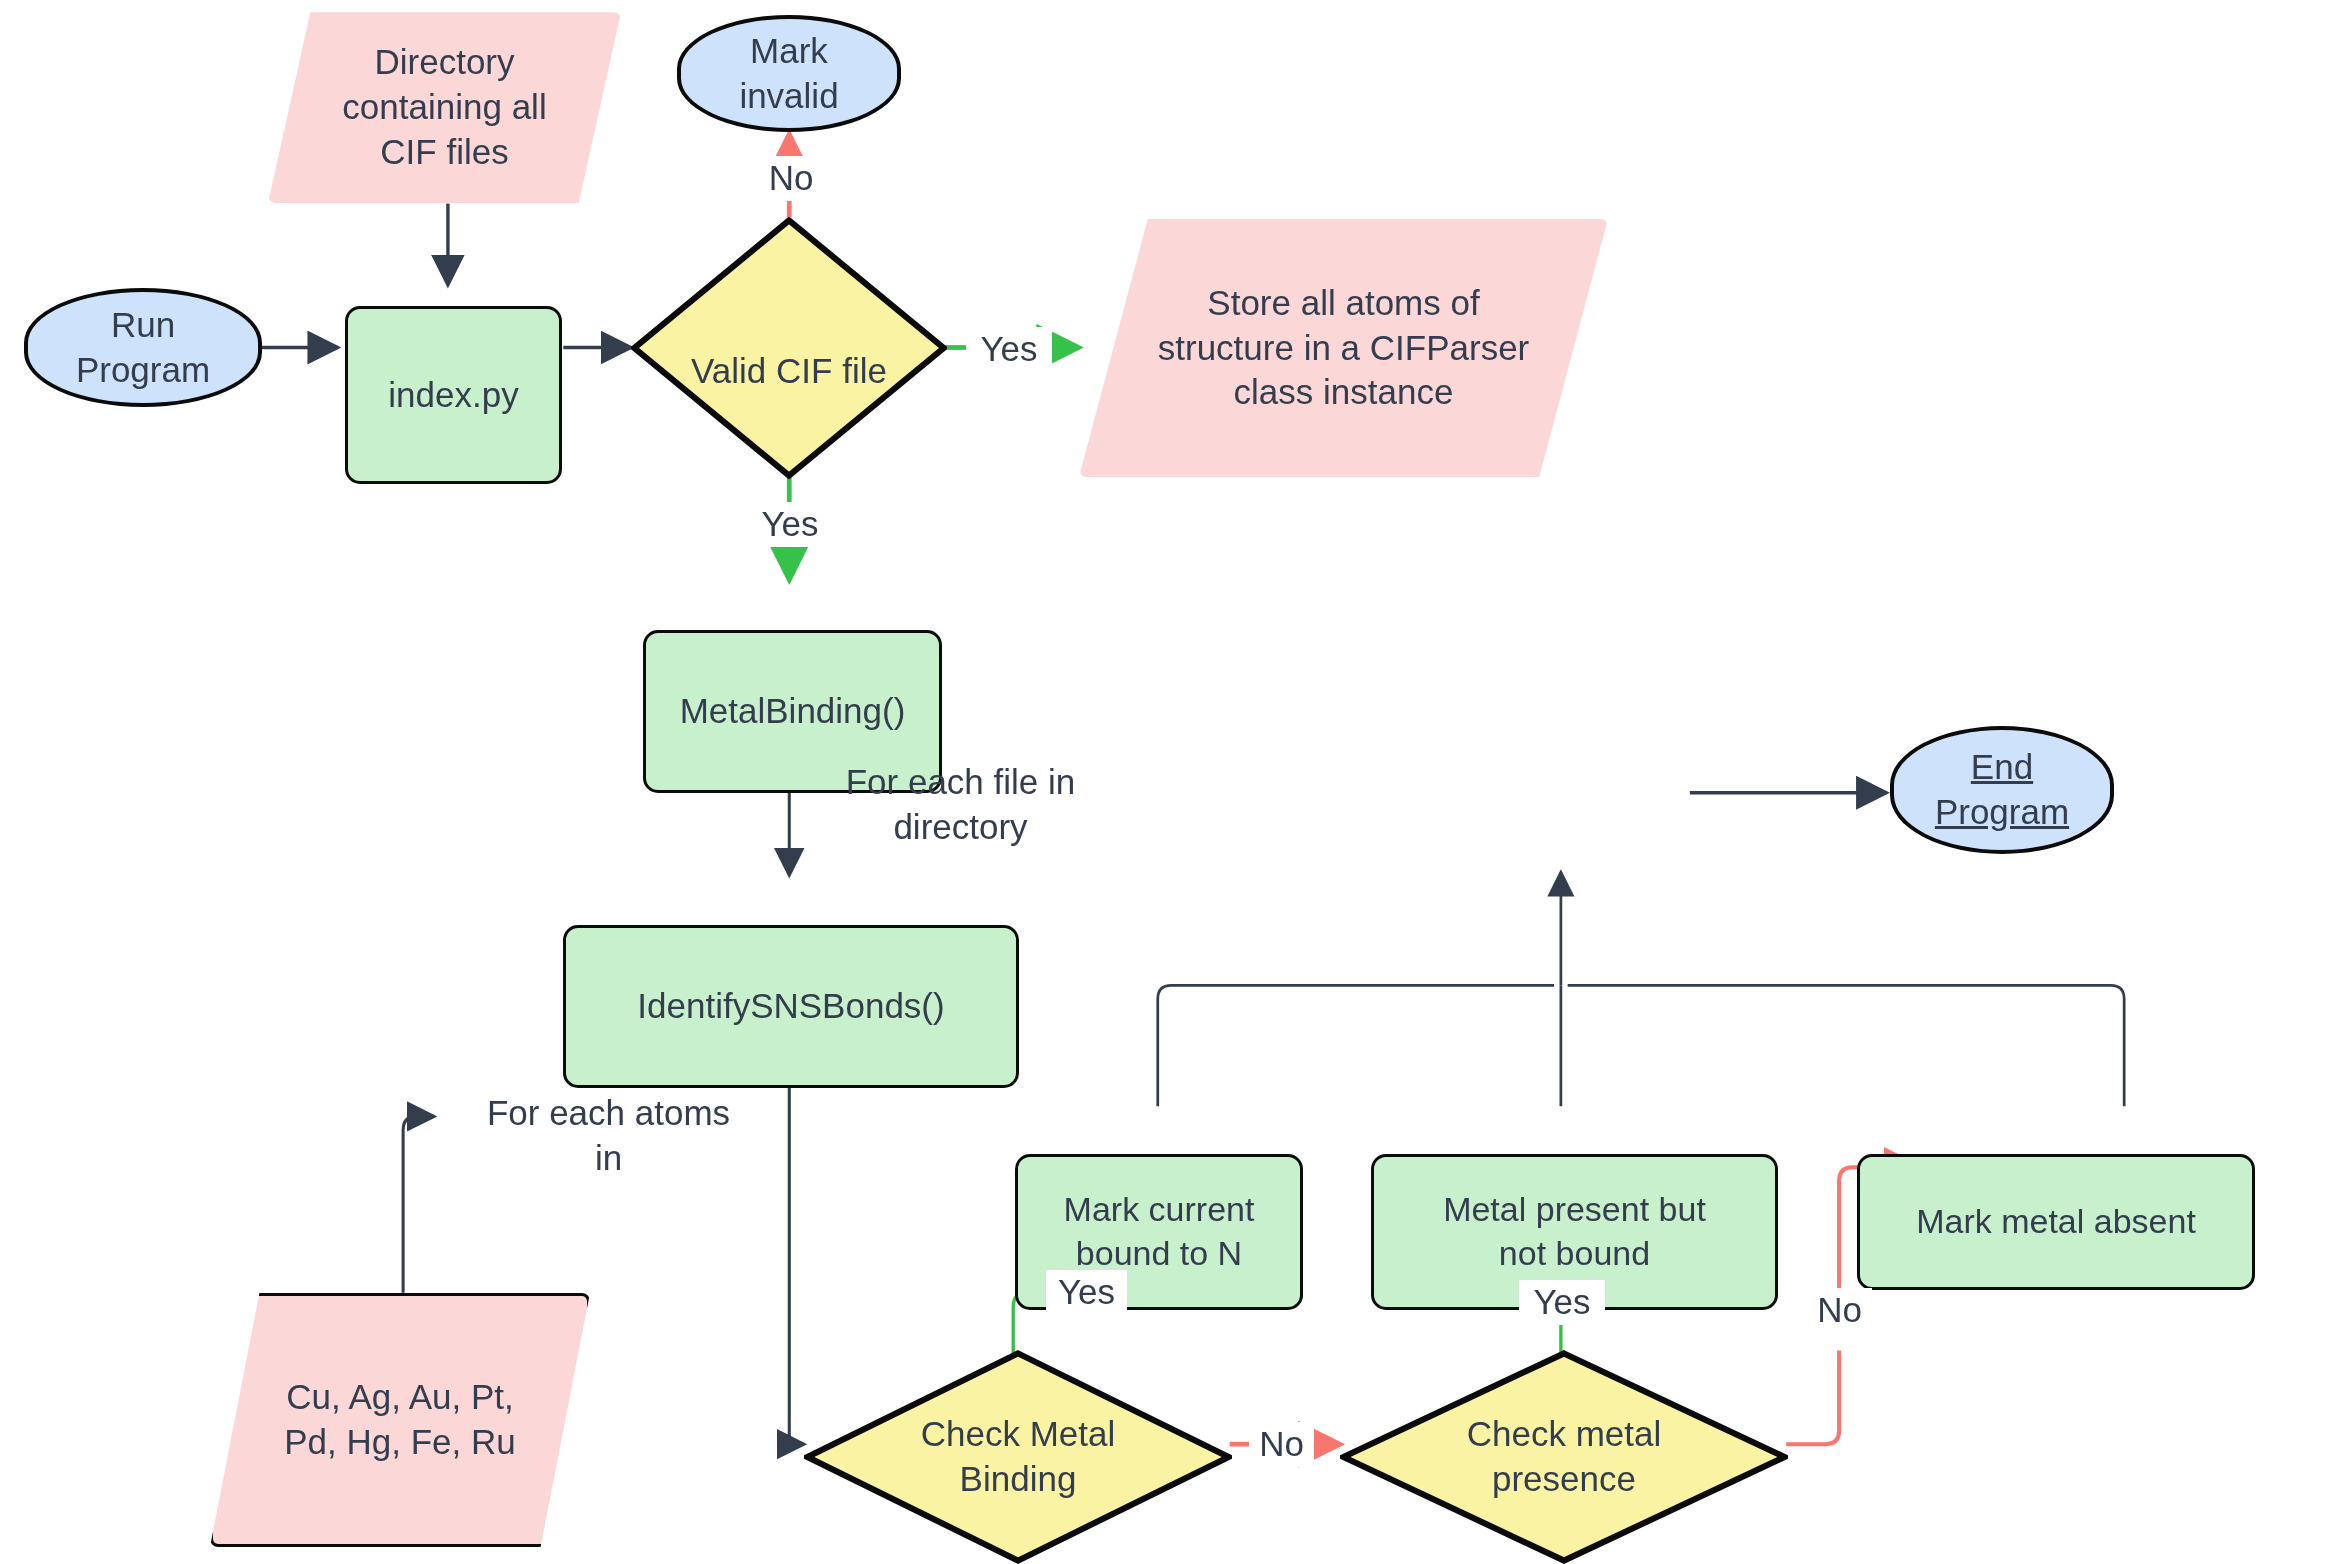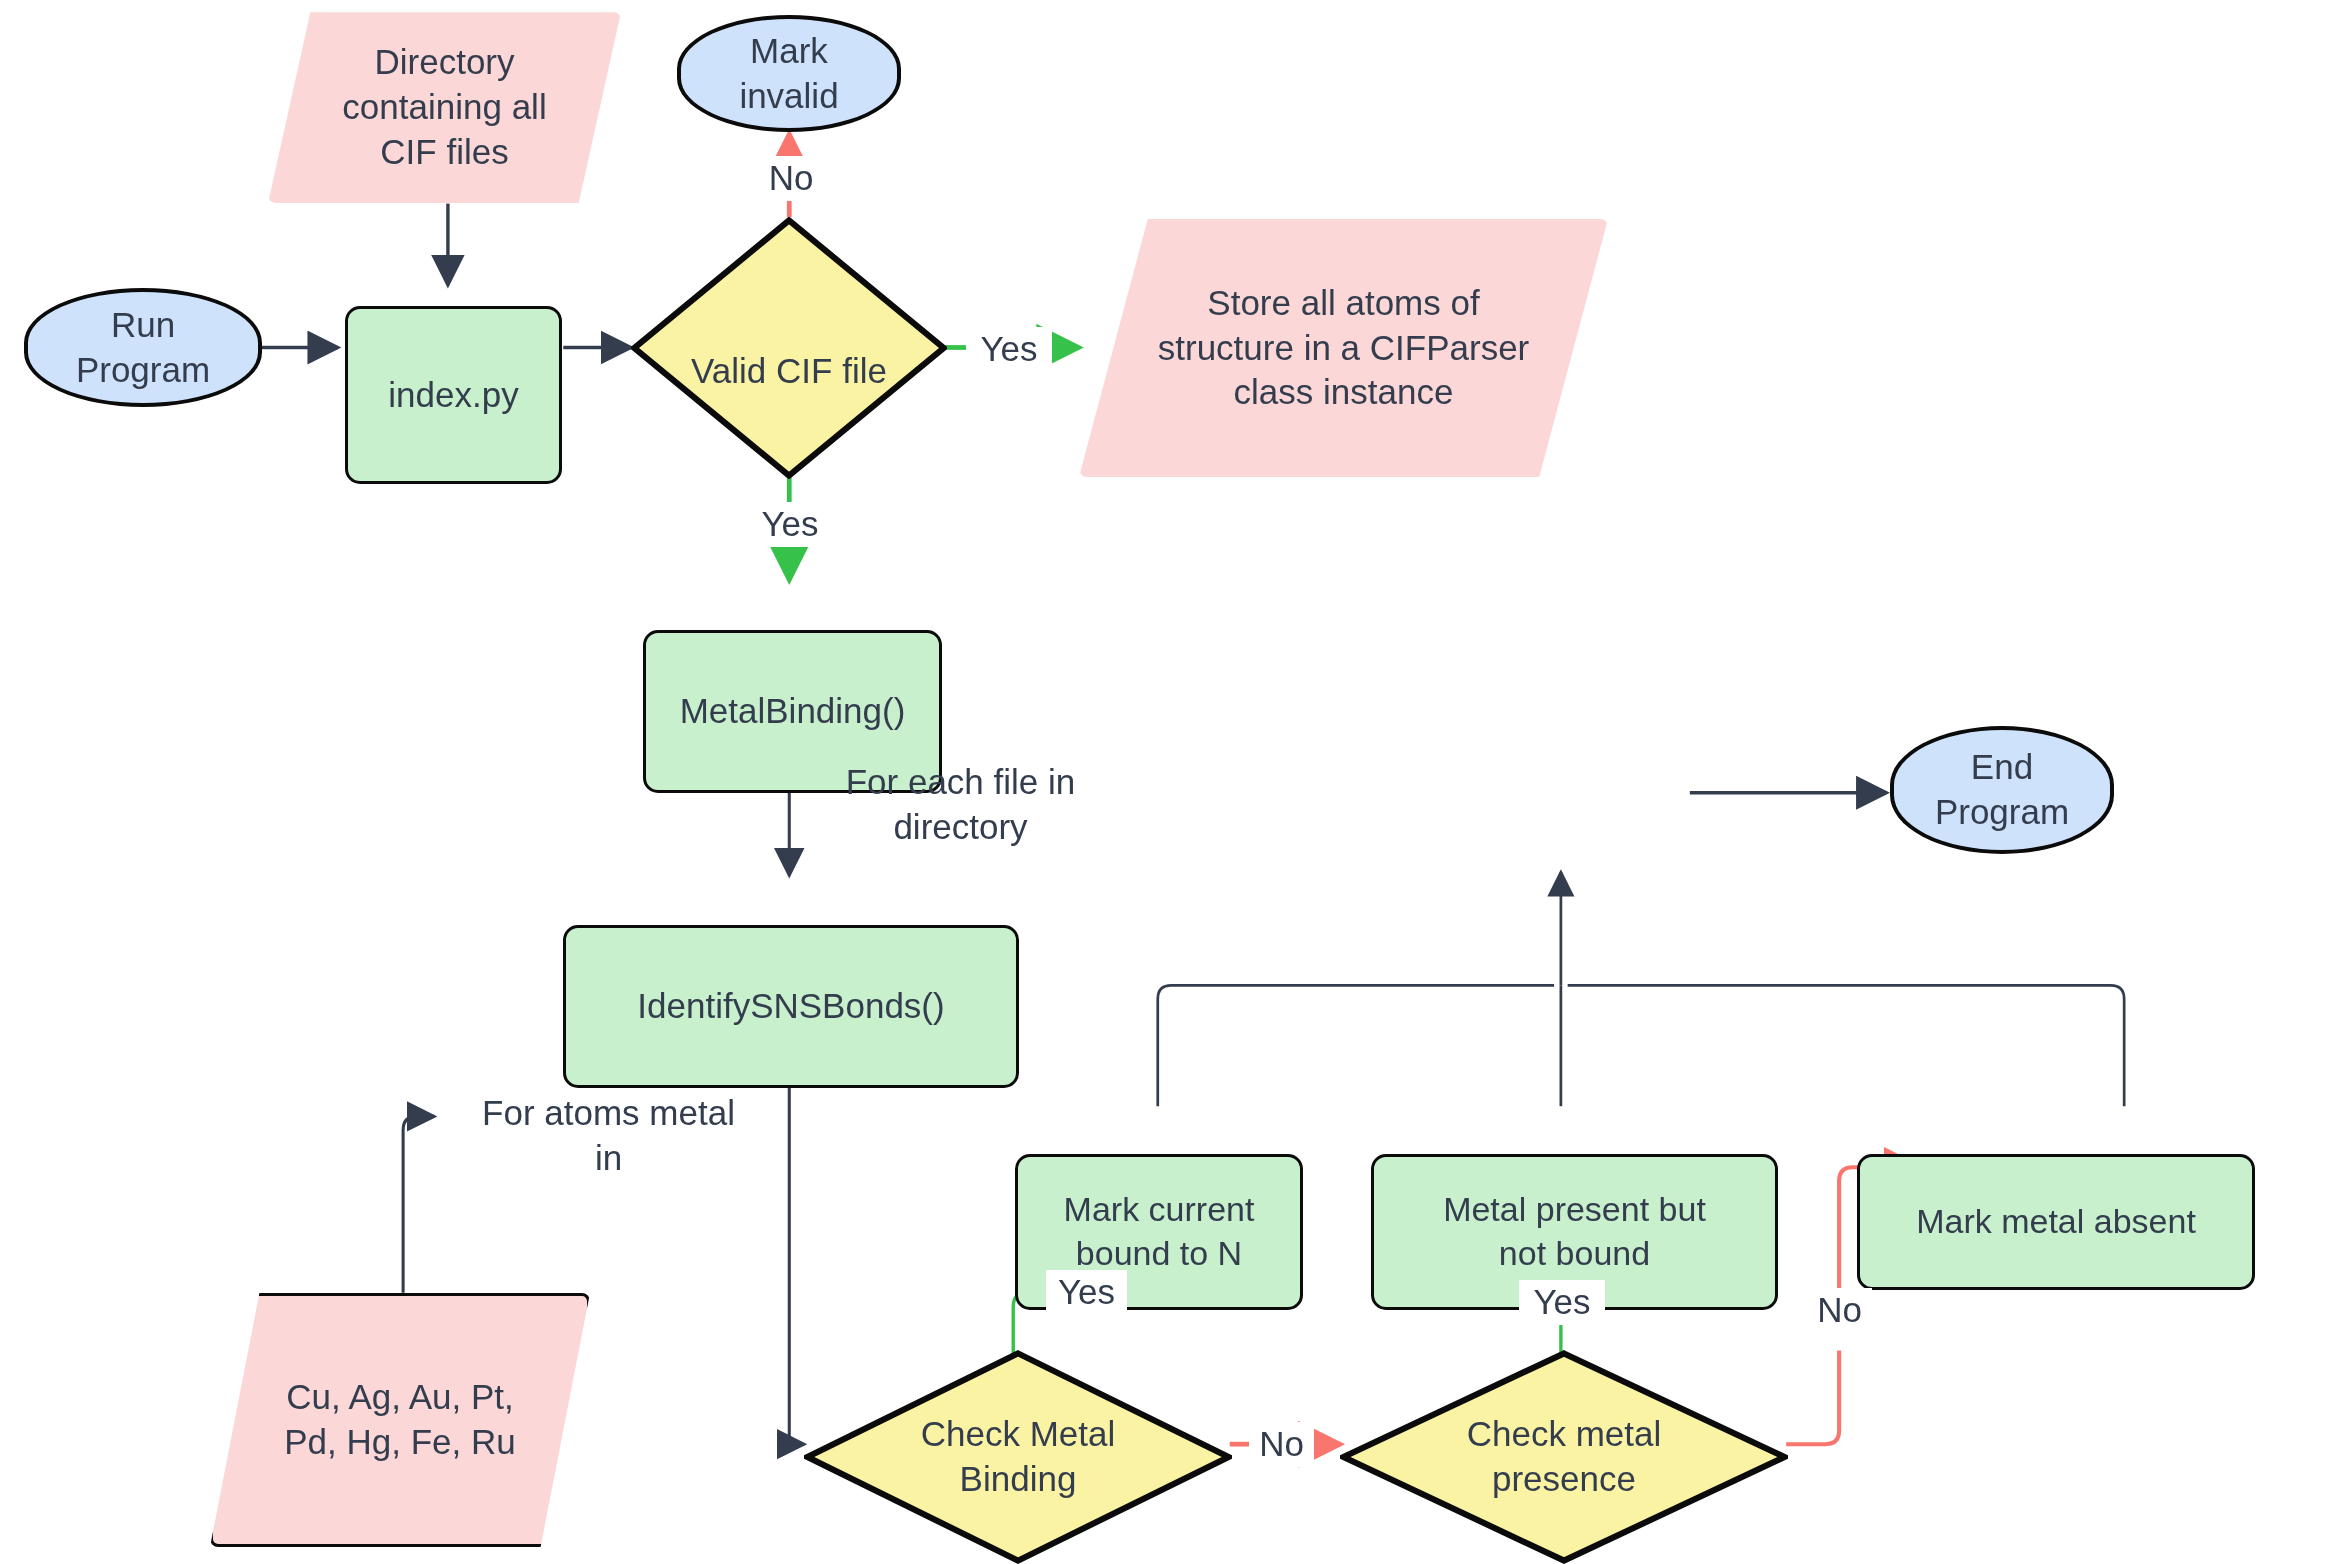"End" span { text-decoration: none -> underline }
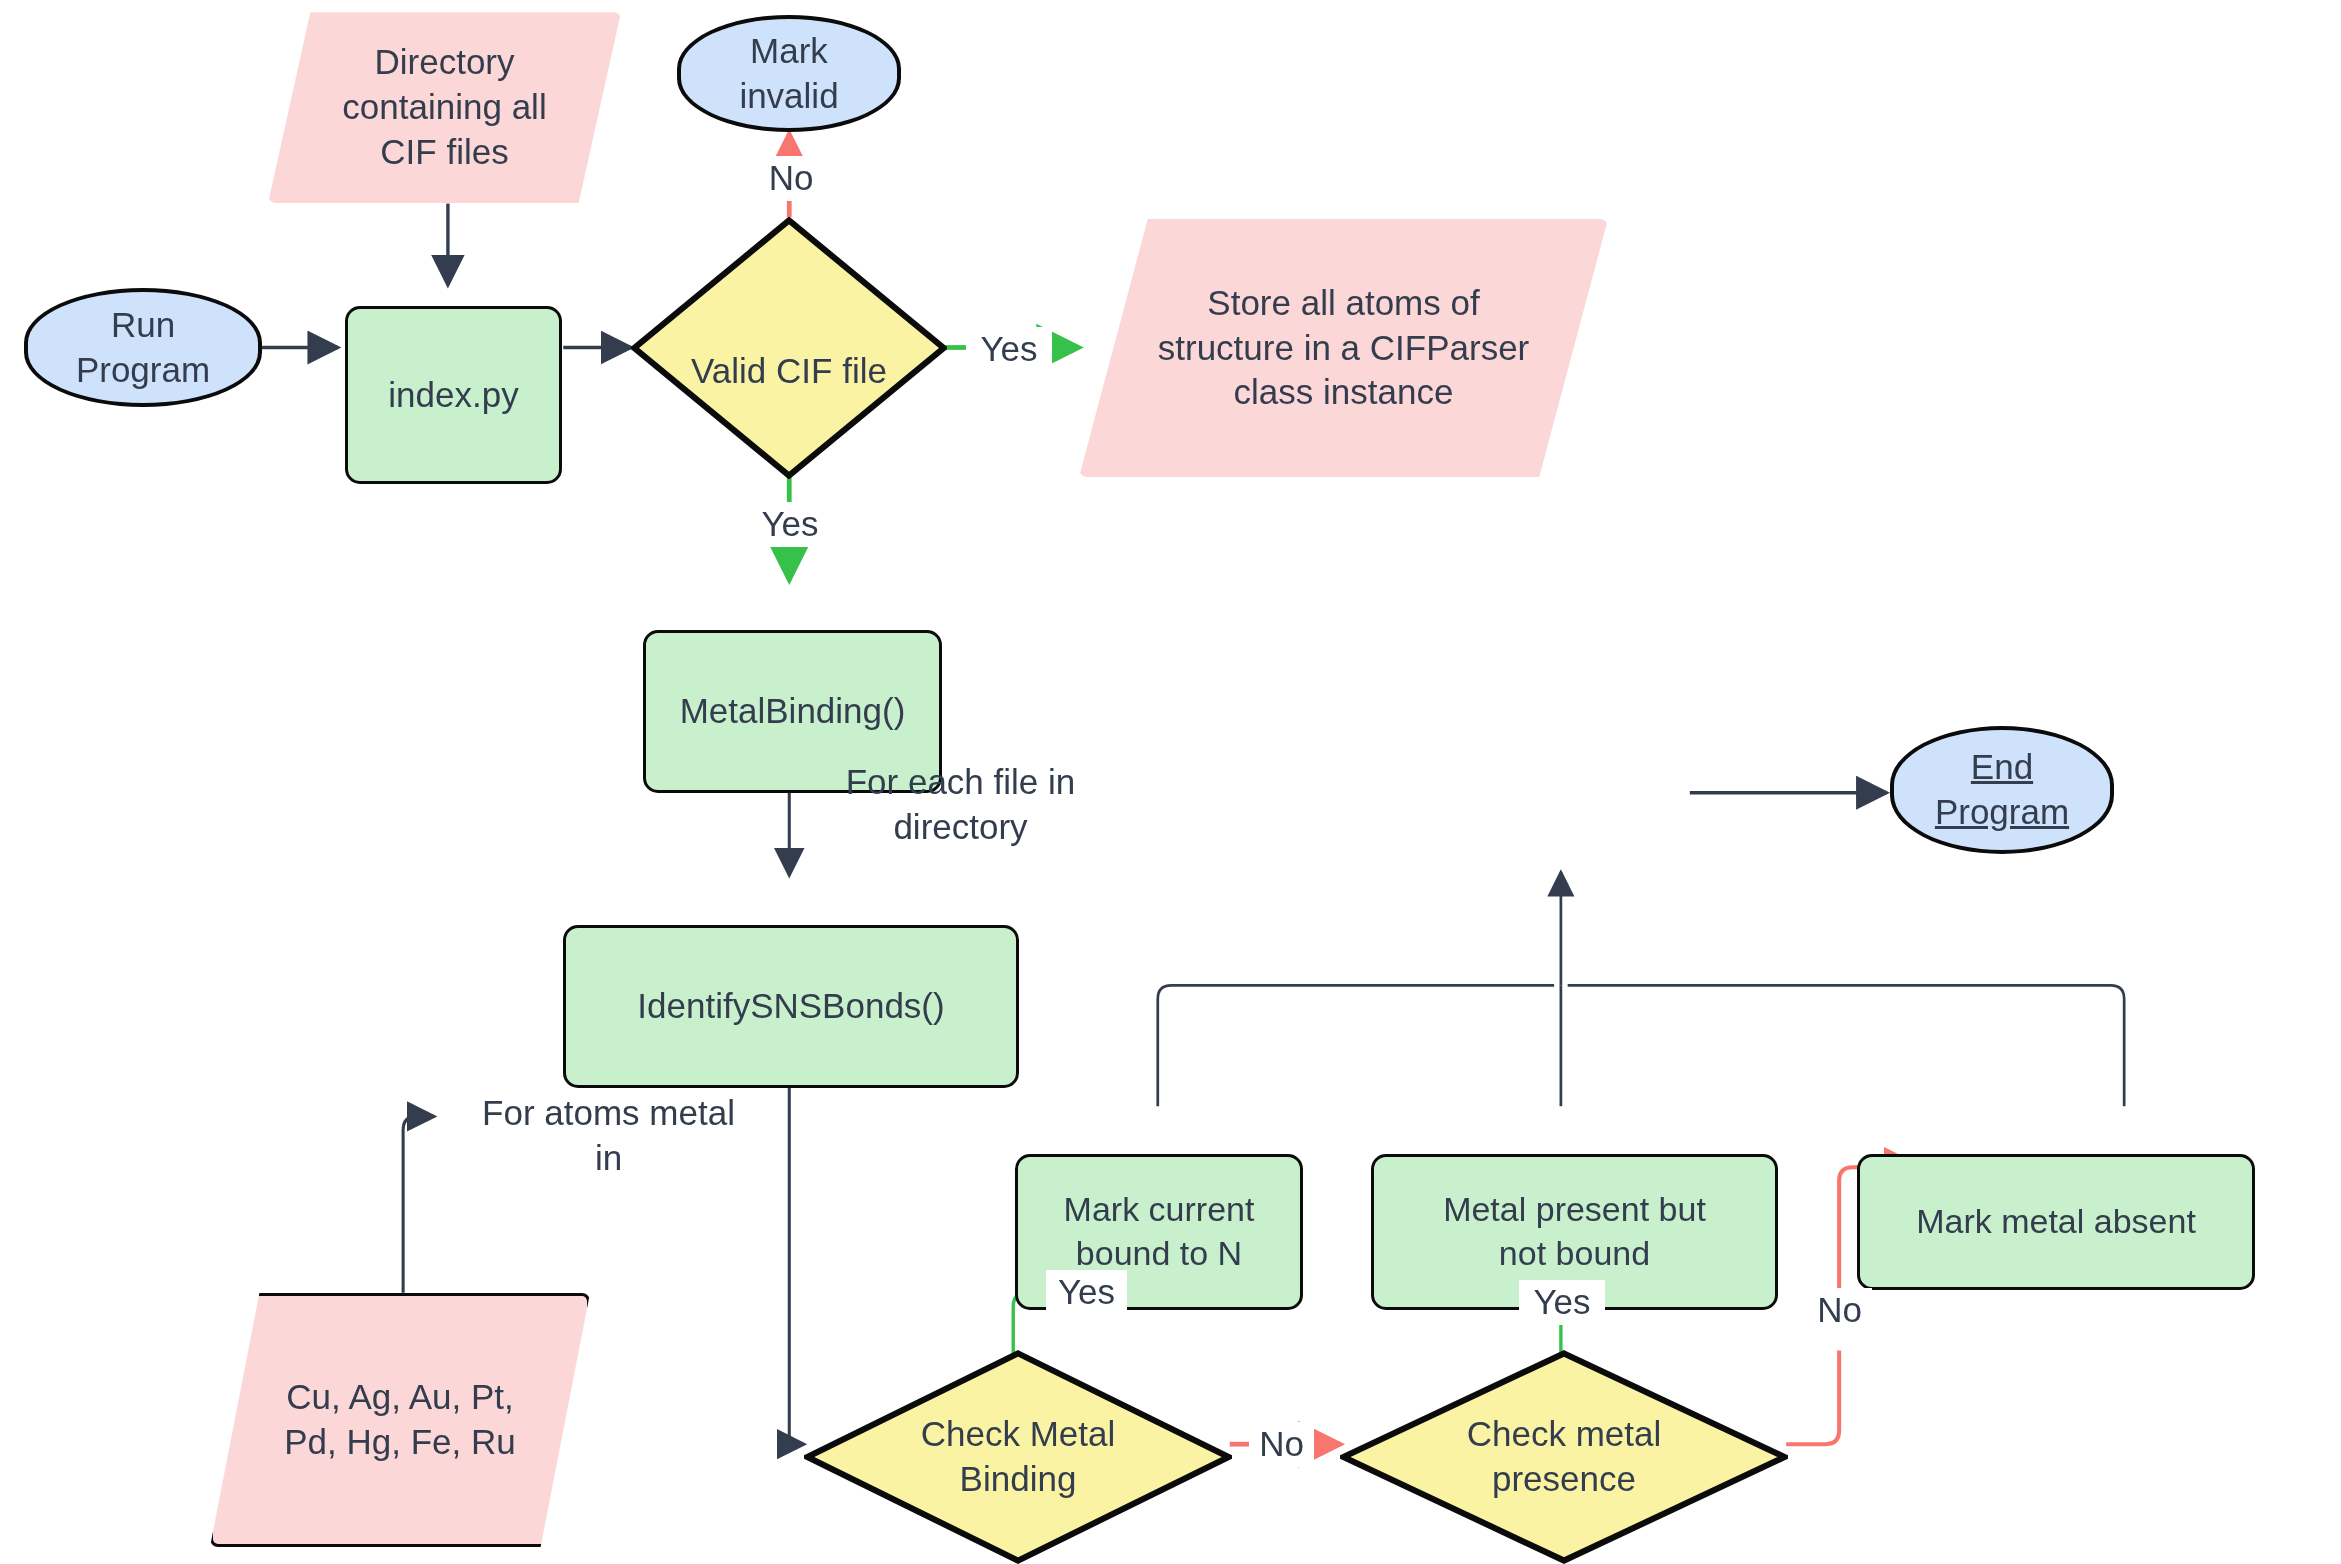"For atoms metal" div.edgelabel { text: atoms metal -> each atoms }
